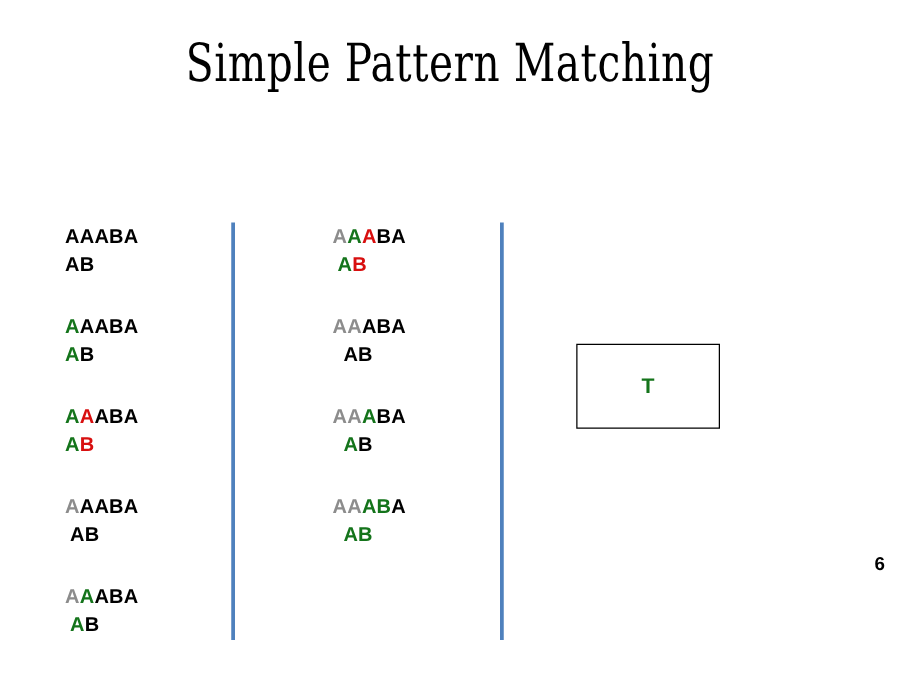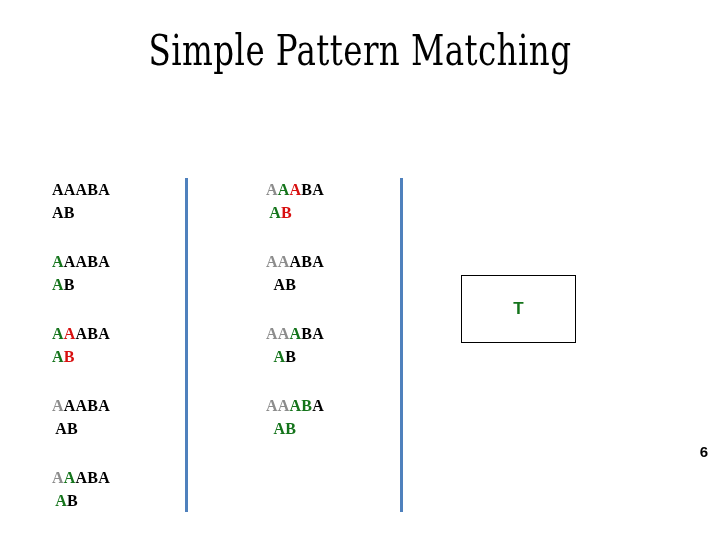"AAABA" .col { font-family: Liberation Serif, serif -> none }
